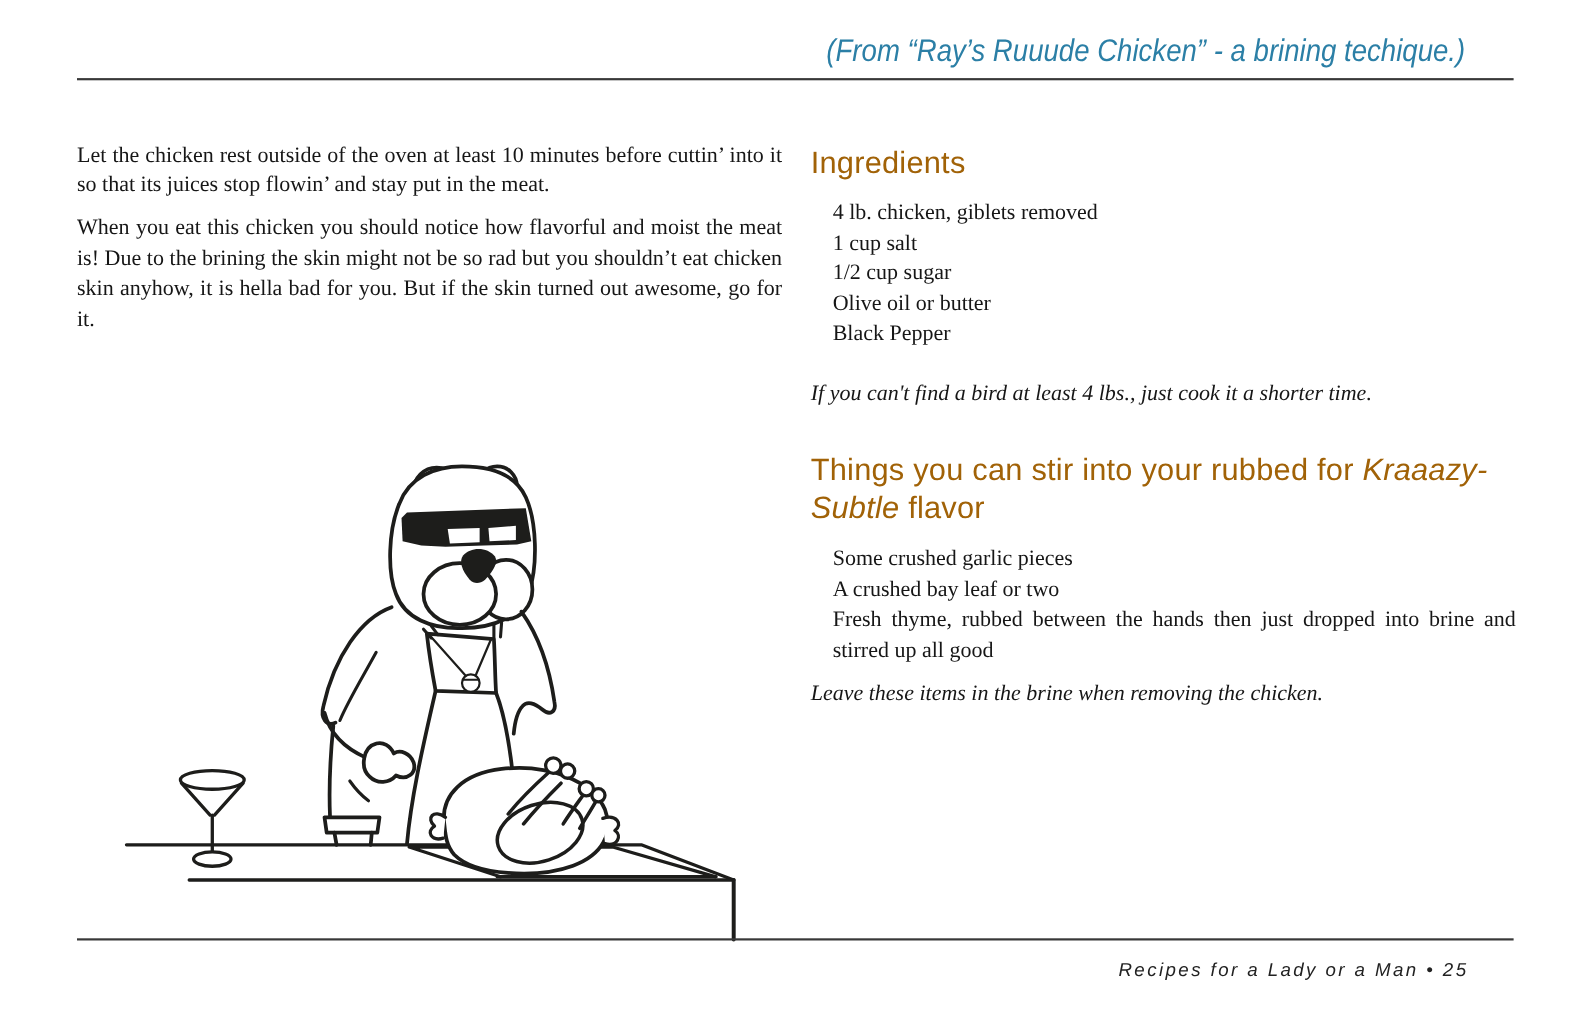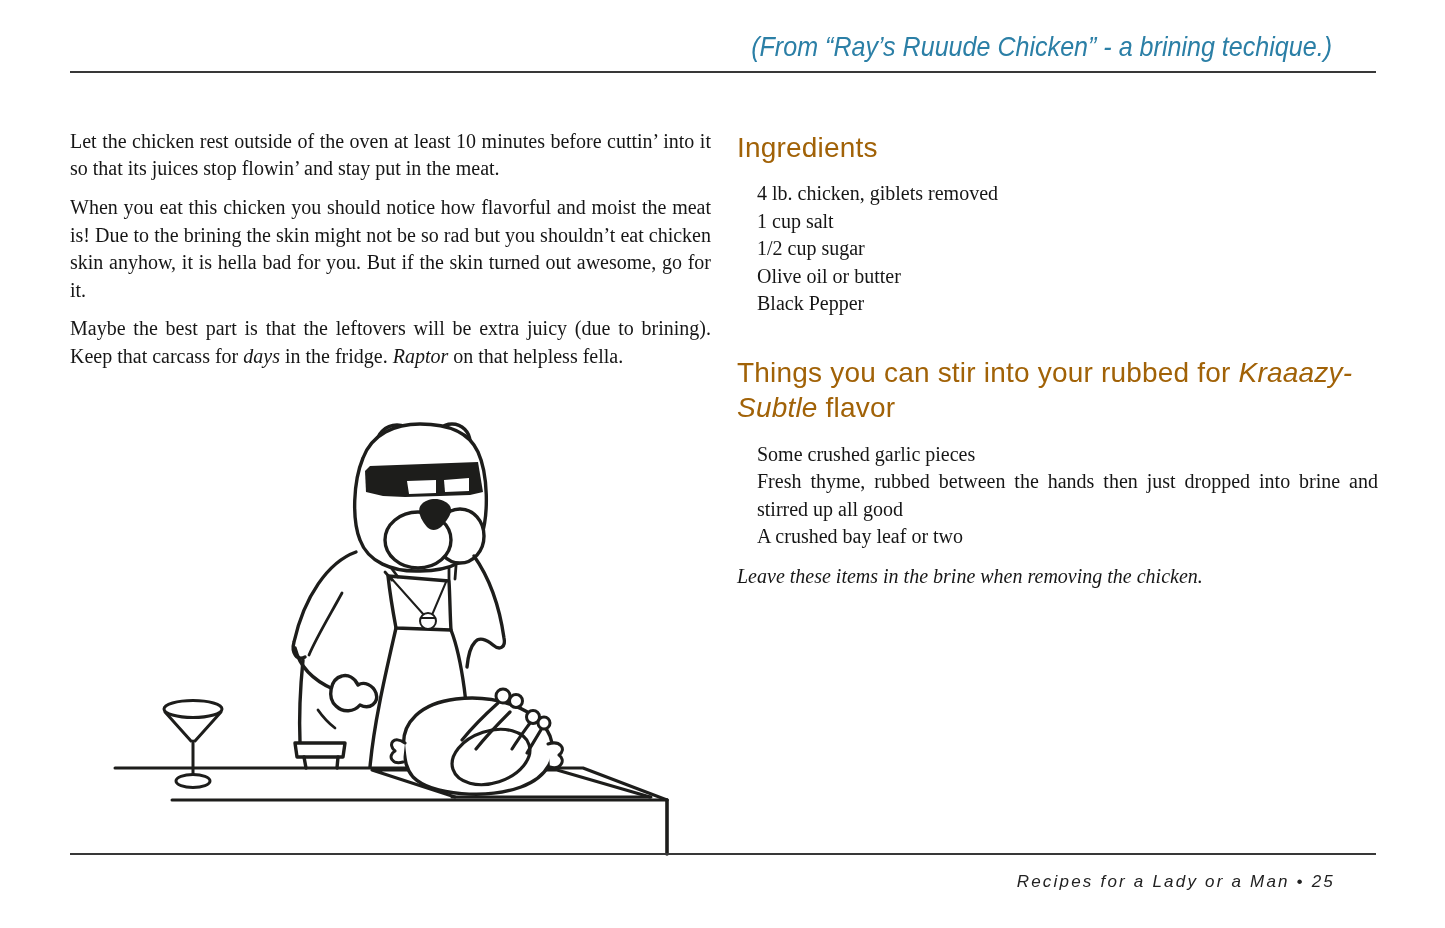"Maybe the best part is" p { html: <p><span>Maybe the best part is that the leftovers will be extra juicy (due to brining). Keep that carcass for </span><span>days</span><span> in the fridge. </span><span>Raptor</span><span> on that helpless fella.</span></p> -> none }
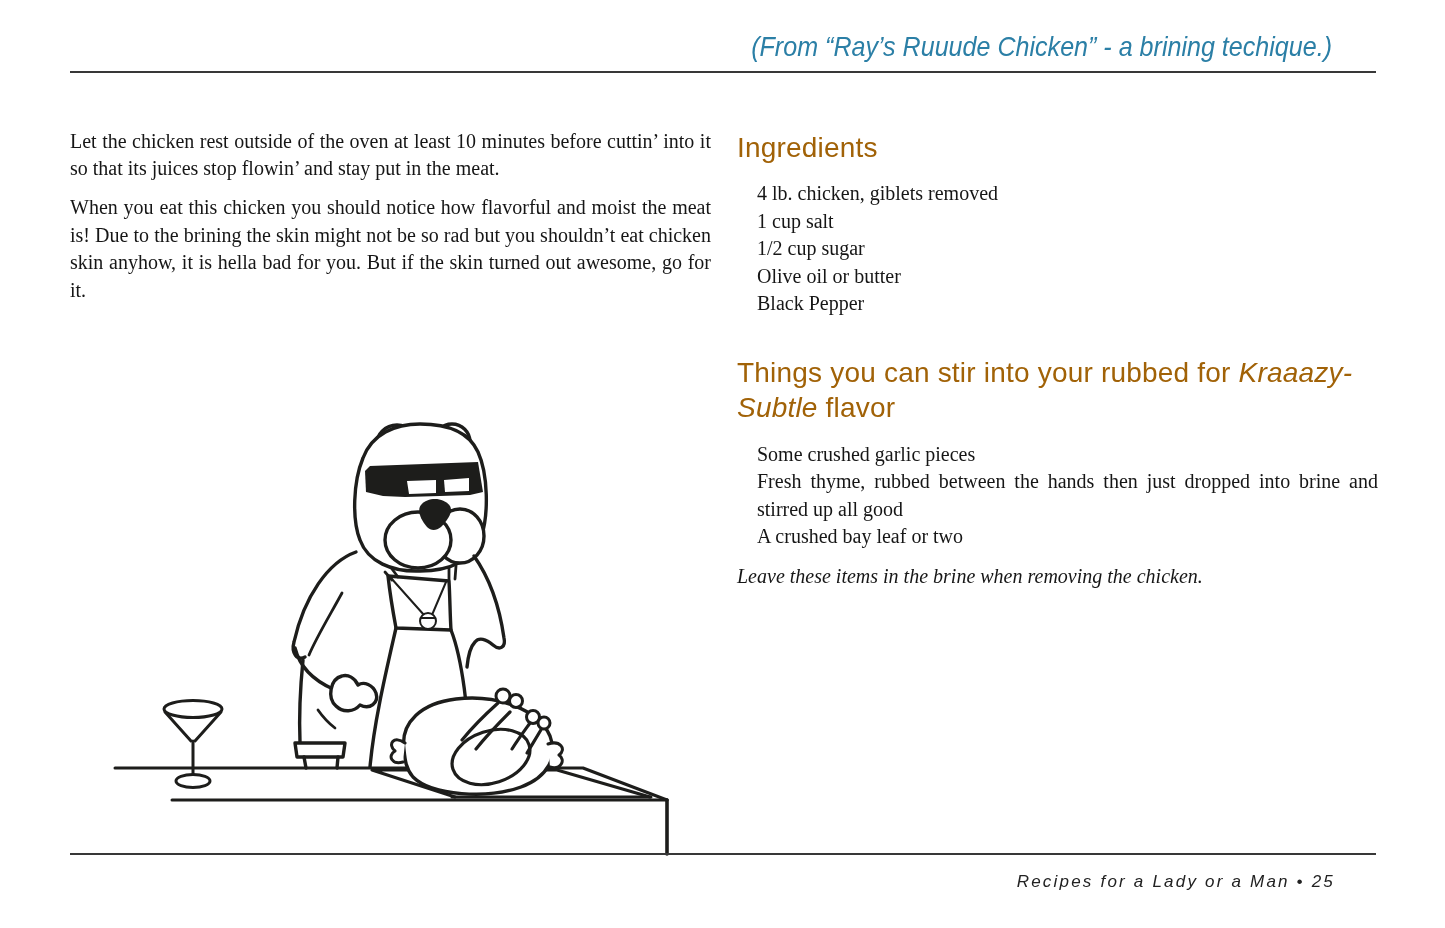"If you can't find a" p.note { html: none -> <p>If you can't find a bird at least 4 lbs., just cook it a shorter time.</p> }
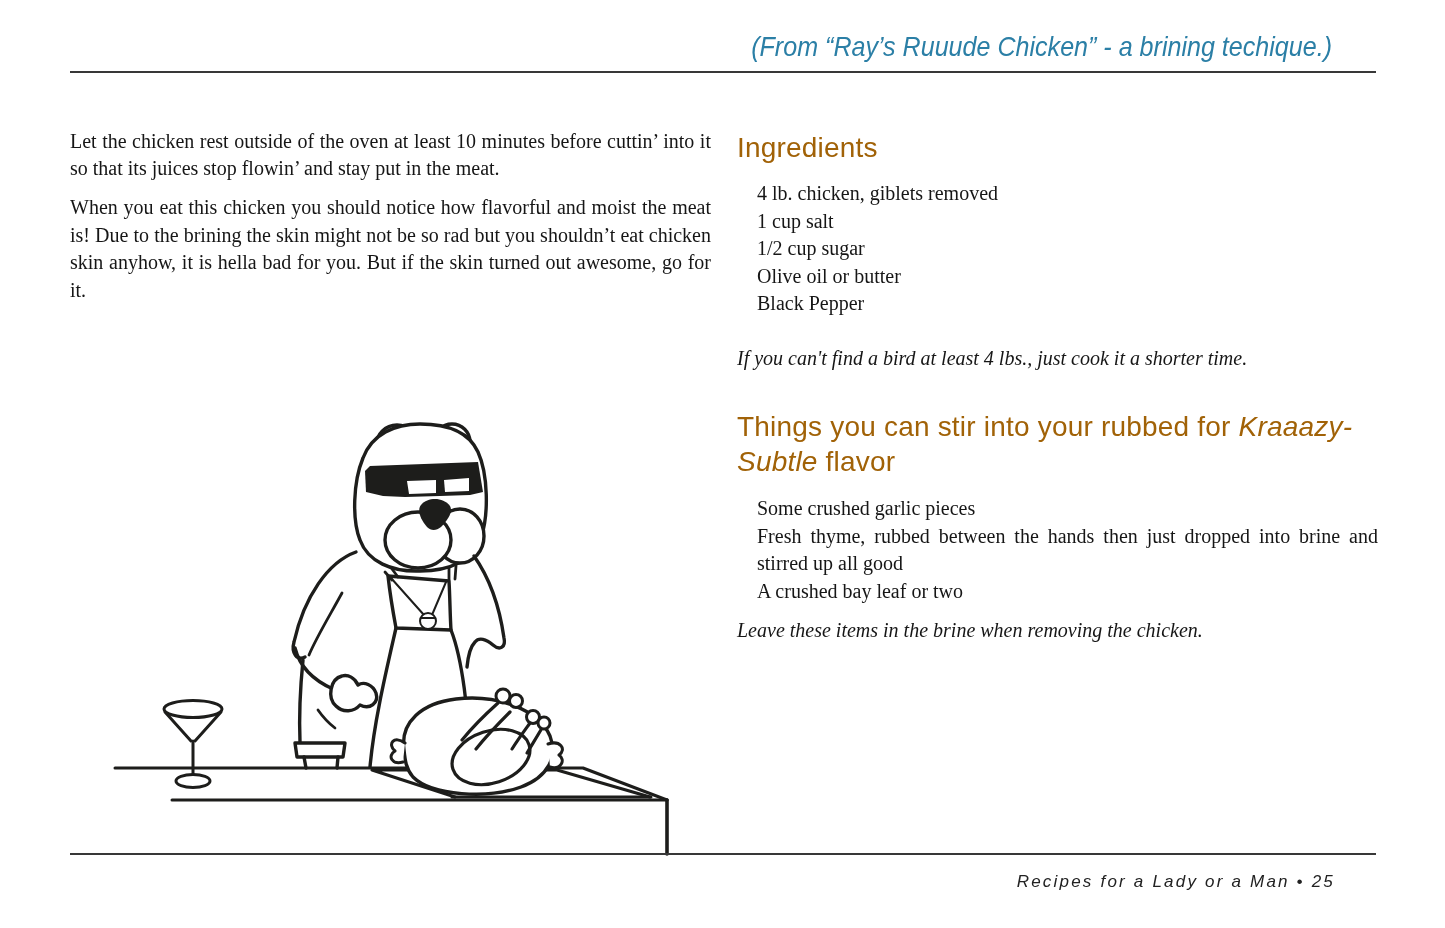"Fresh thyme, rubbed between the" li { order: before "A crushed bay leaf or" -> after "A crushed bay leaf or" }
